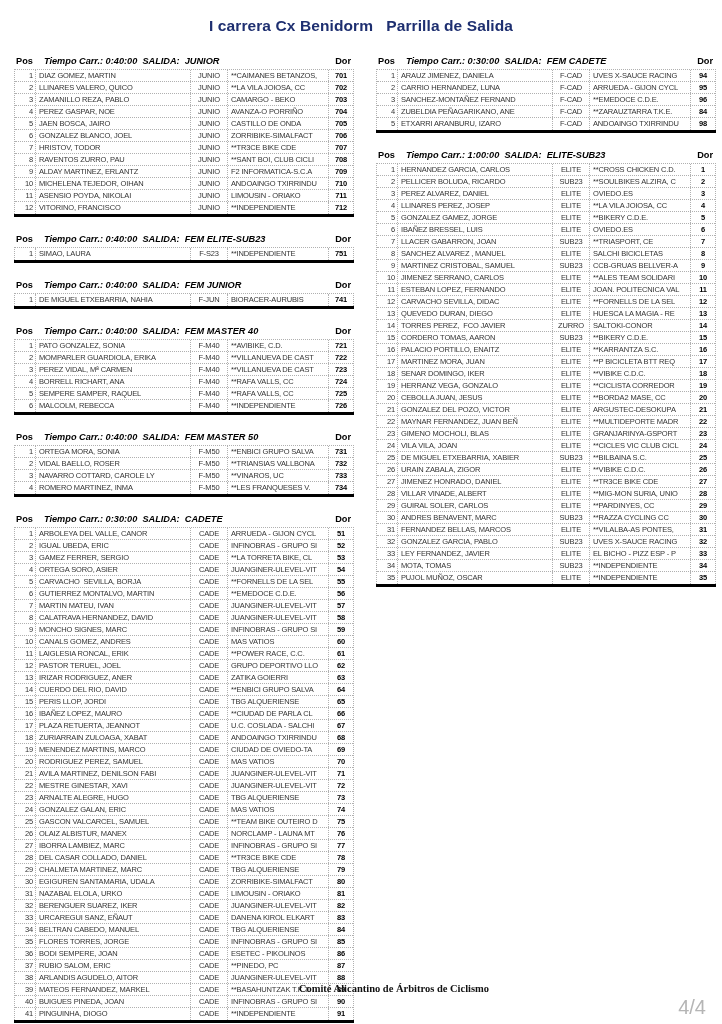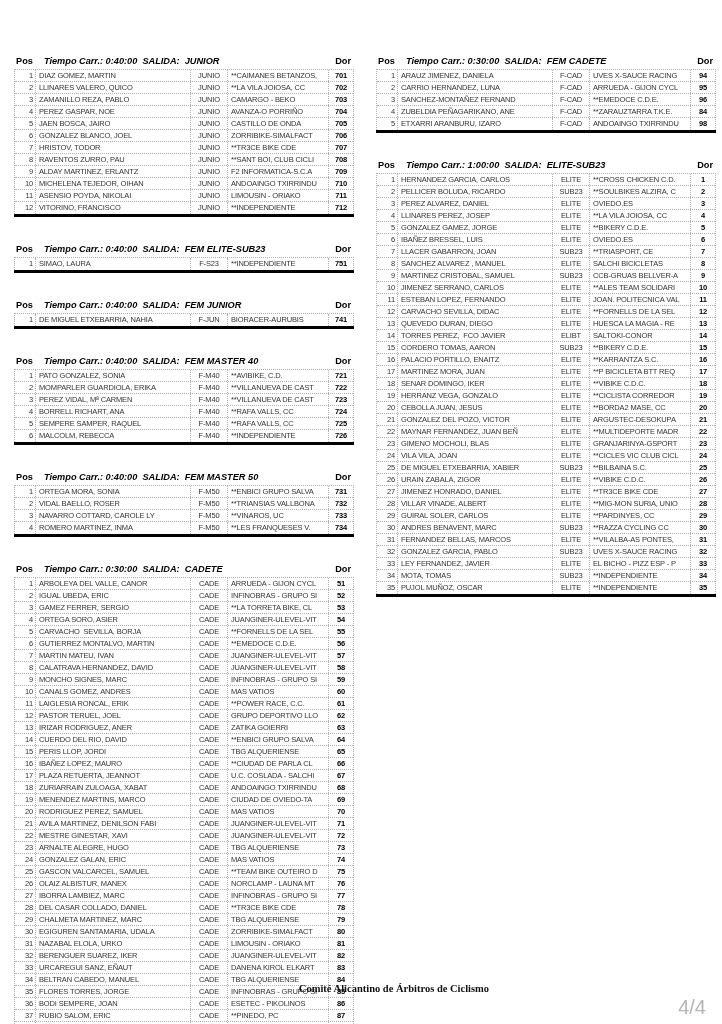"I carrera Cx Benidorm Parrilla" div.doc-title { html: none -> <div>I carrera Cx Benidorm Parrilla de Salida</div> }
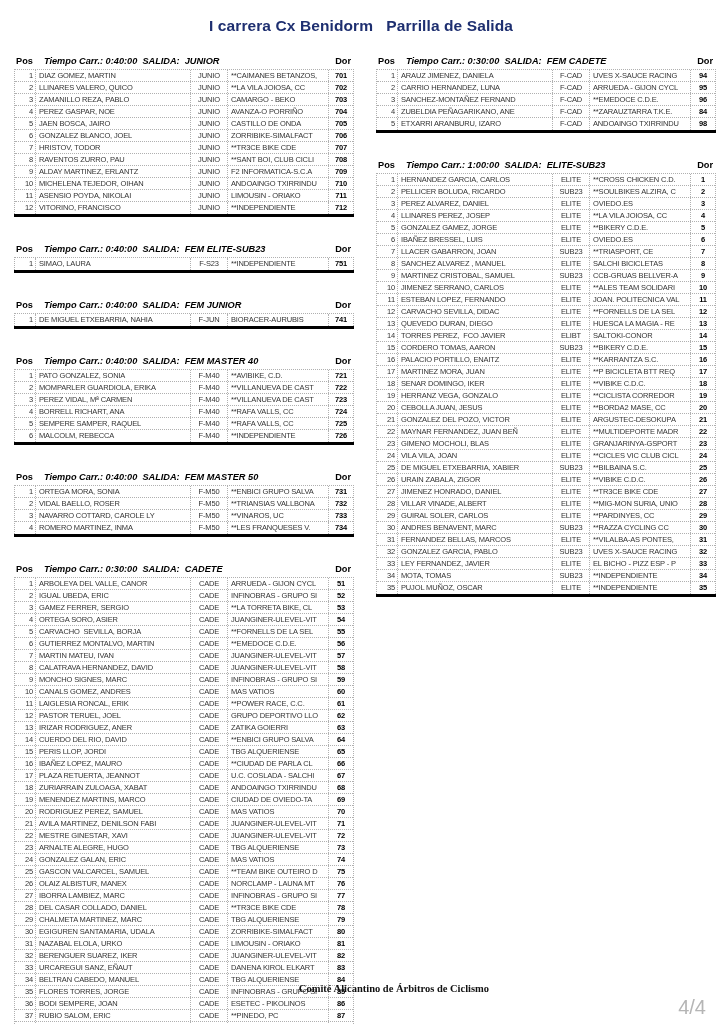"Pos" .tbl { margin-bottom: 23px -> 13px }
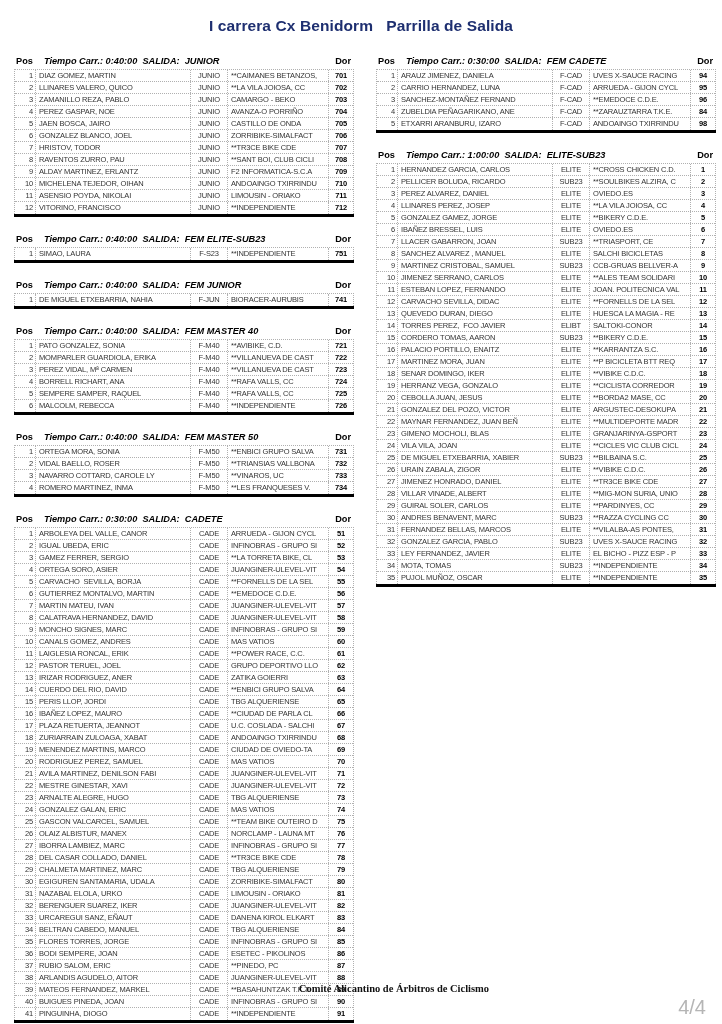"ELIBT" span.c-cat { text: ELIBT -> ZURRO }
